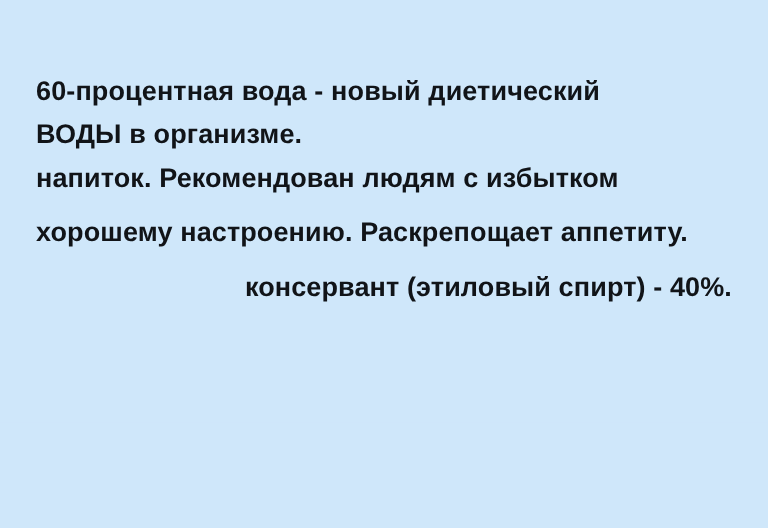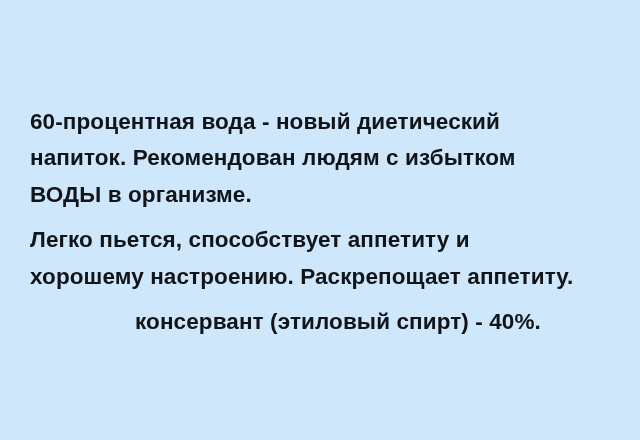"60-процентная вода - новый диетический" .poster { margin-top: 46px -> none }
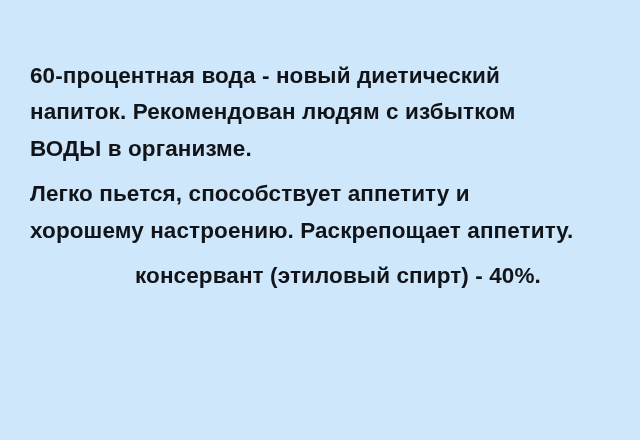"напиток. Рекомендован людям с избытком" span.line { order: before "ВОДЫ в организме." -> after "ВОДЫ в организме." }
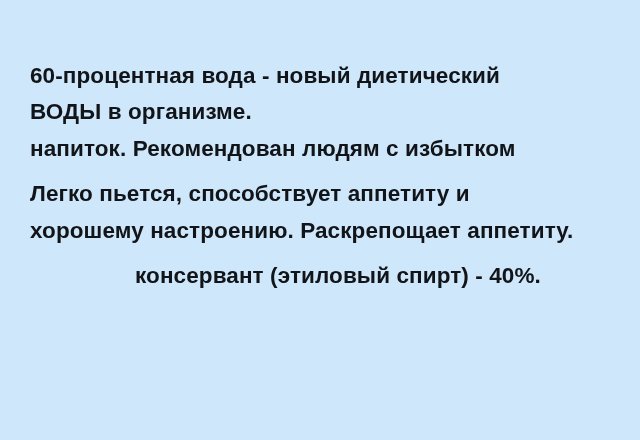"Легко пьется, способствует аппетиту и" span.line { html: <span>Легко пьется, способствует аппетиту и</span> -> none }
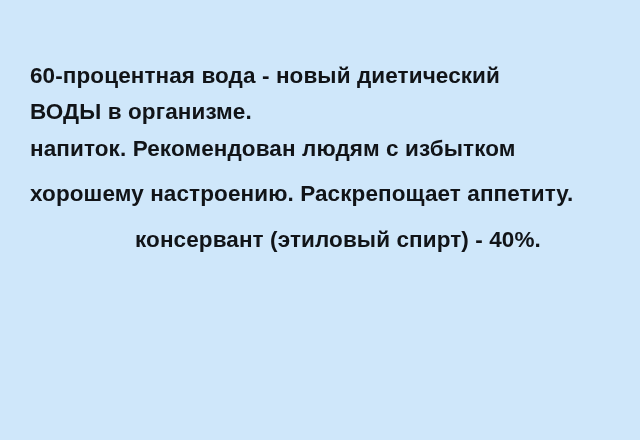"консервант (этиловый спирт) - 40%." .para.last { text-align: none -> right }
